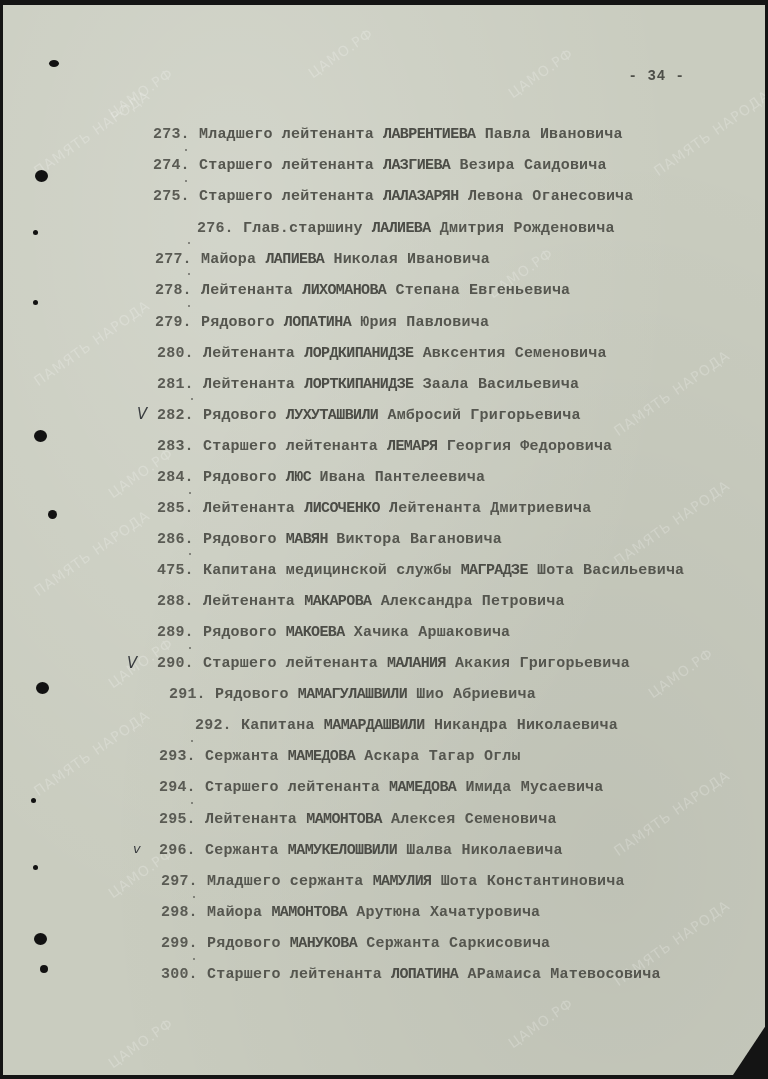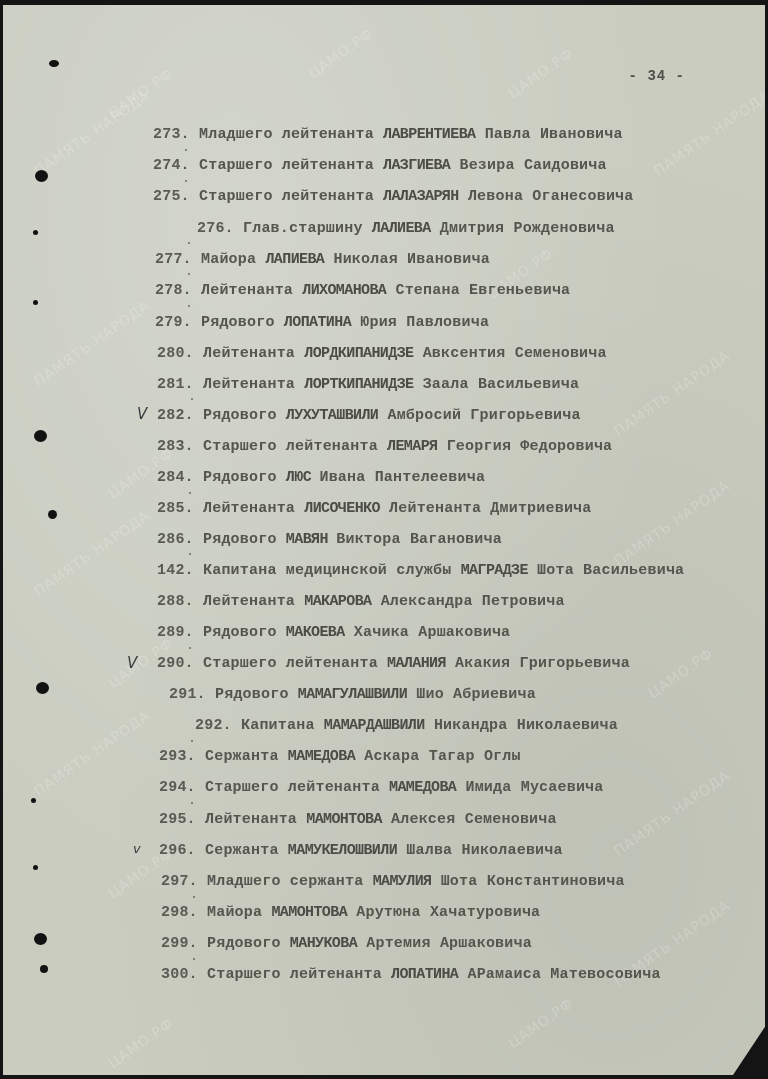"142." span.num { text: 142 -> 475 }
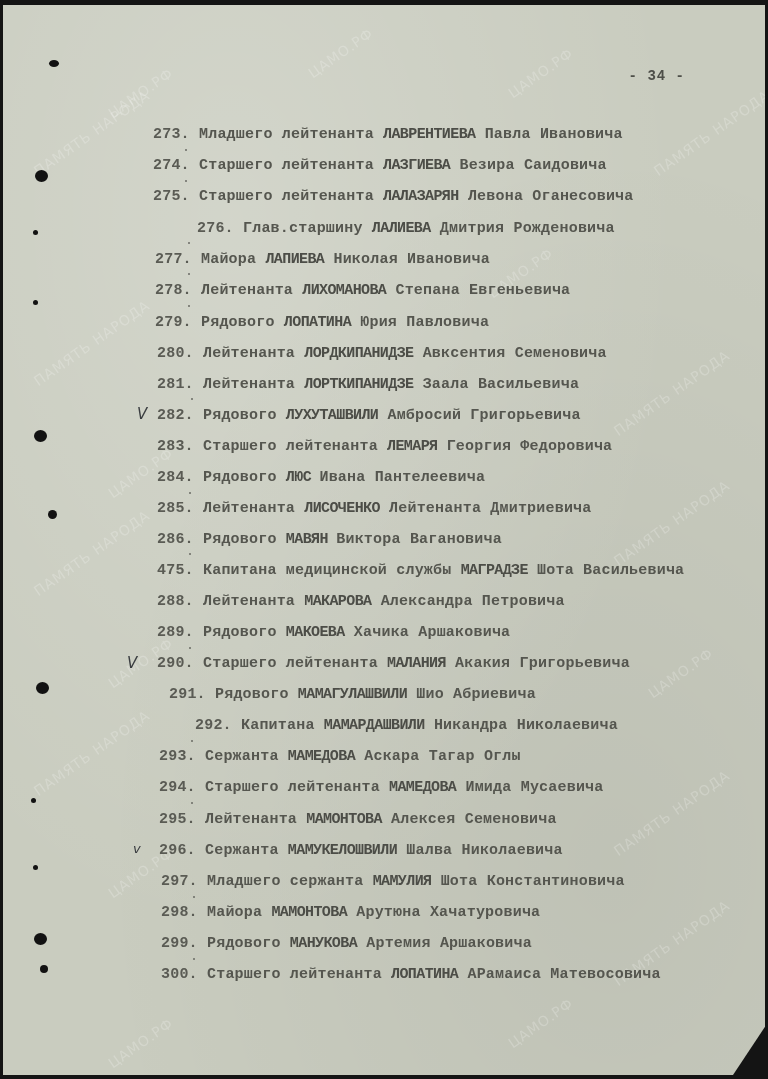"Артемия Аршаковича" span { text: Артемия Аршаковича -> Сержанта Саркисовича }
